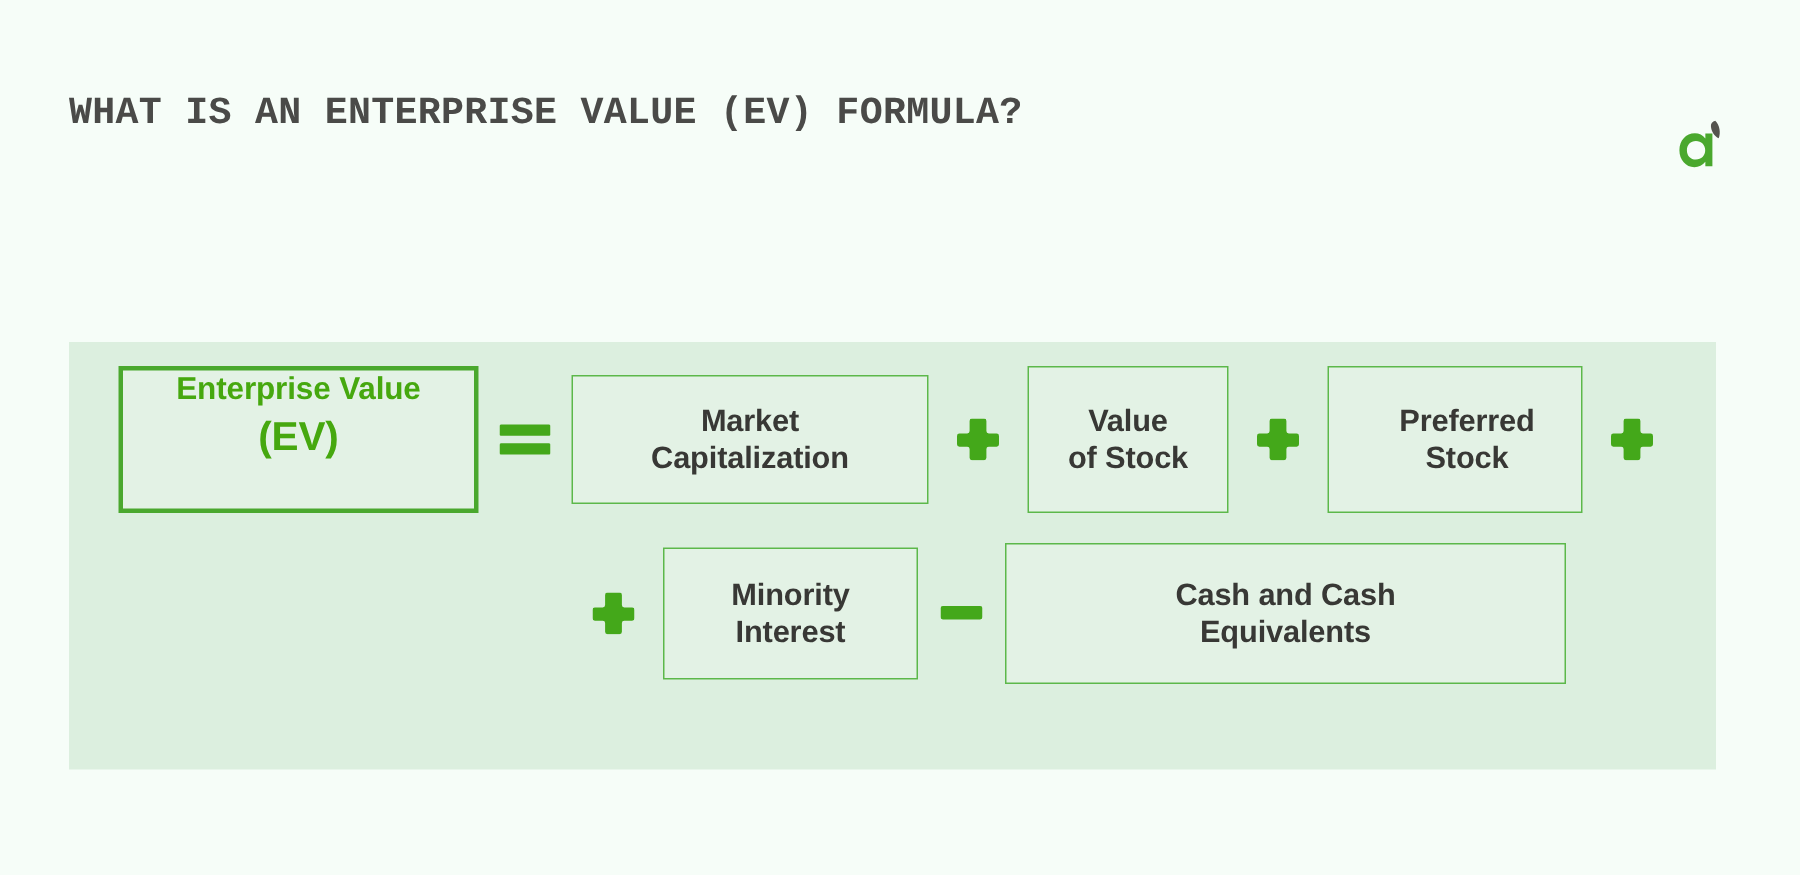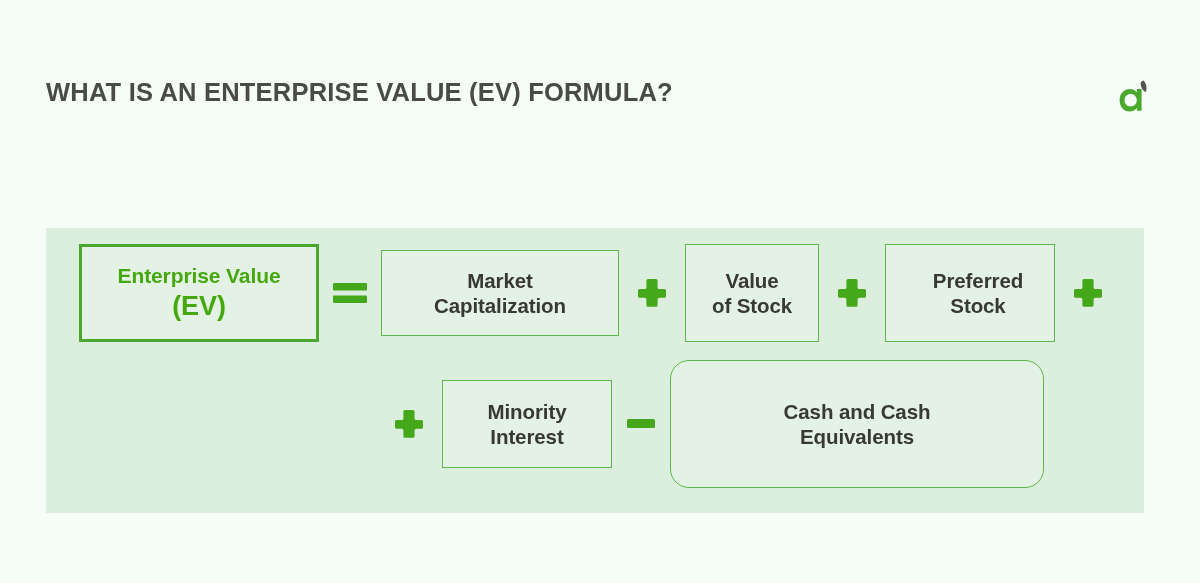"WHAT IS AN ENTERPRISE VALUE" .page-title { font-family: Liberation Sans, sans-serif -> Liberation Mono, monospace; top: 78px -> 61px }
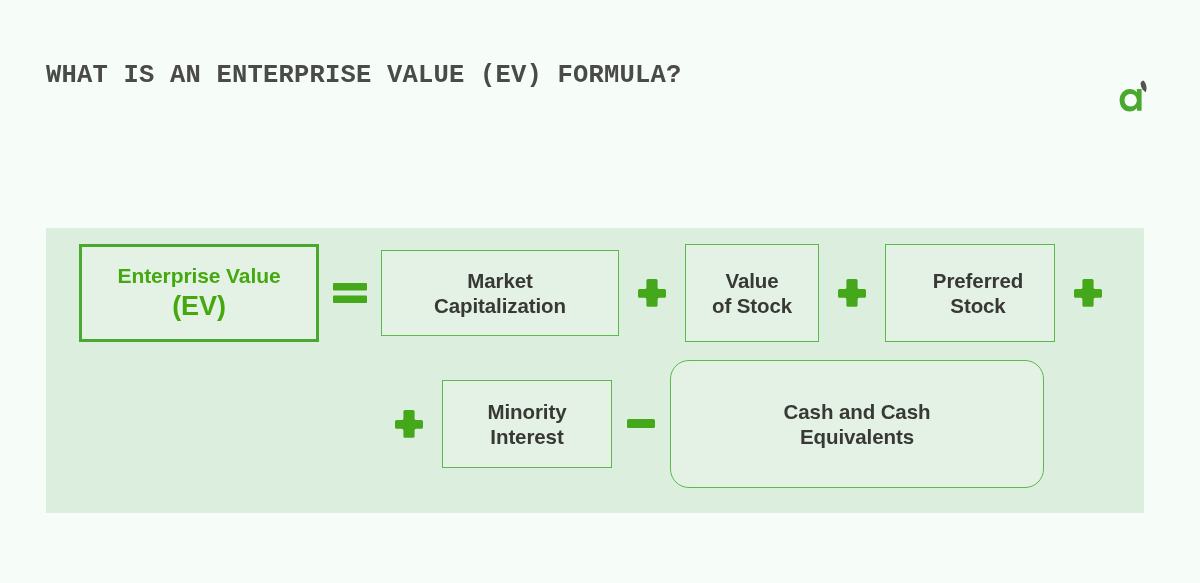"Enterprise Value" .term-box.ev { justify-content: center -> flex-start }
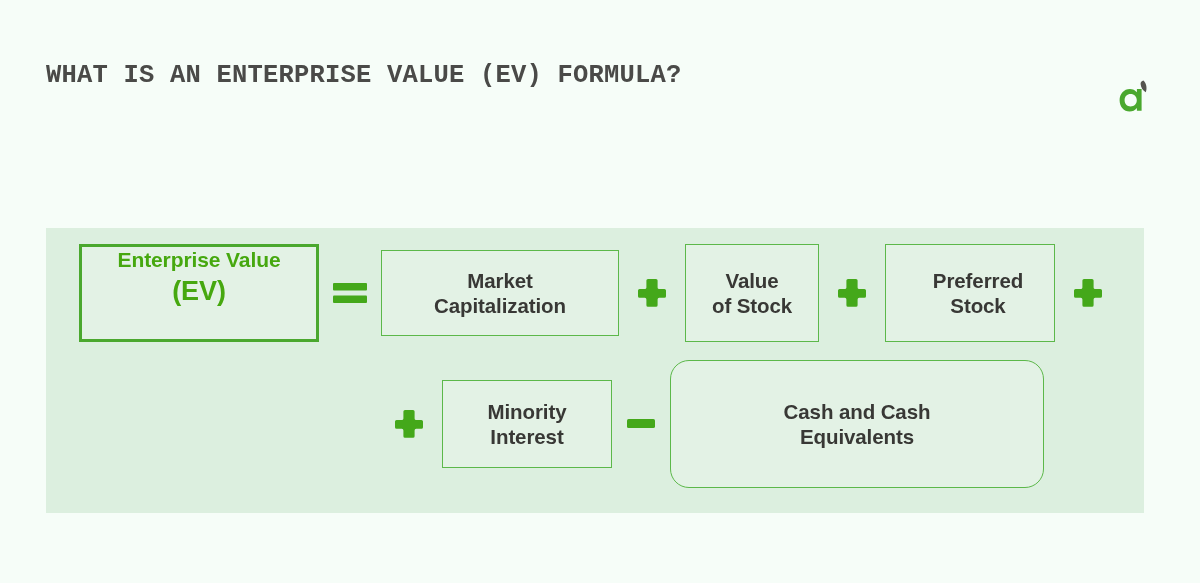"Cash and Cash" .box-cash { border-radius: 19px -> none; height: 128px -> 94px }
